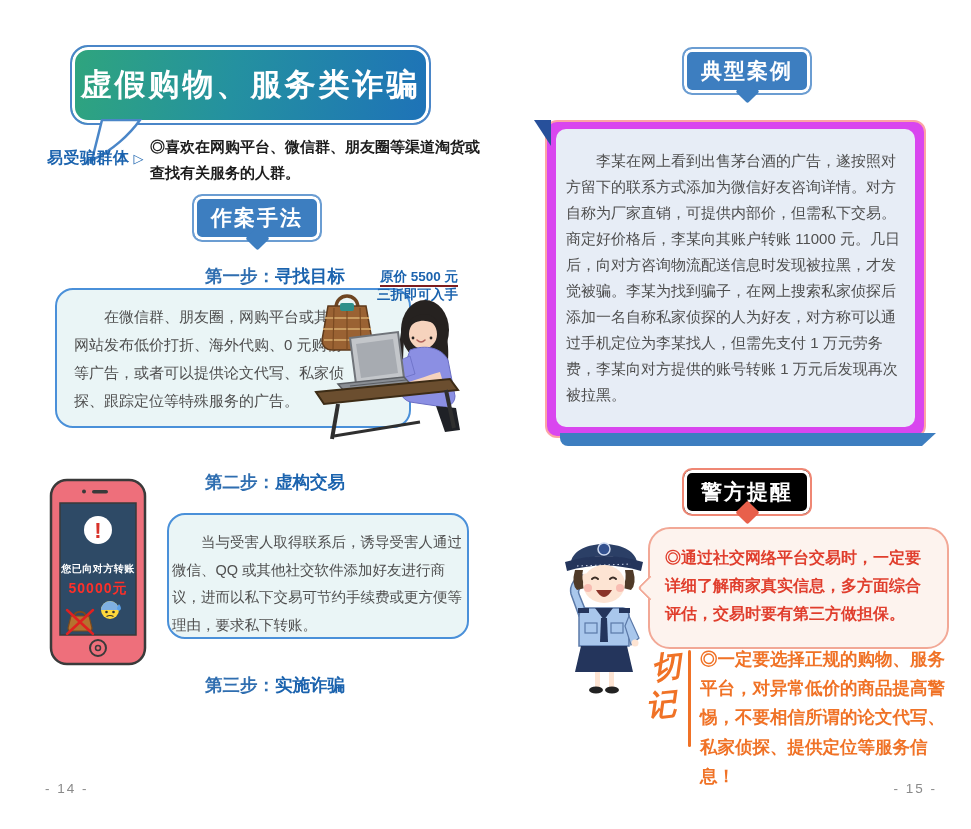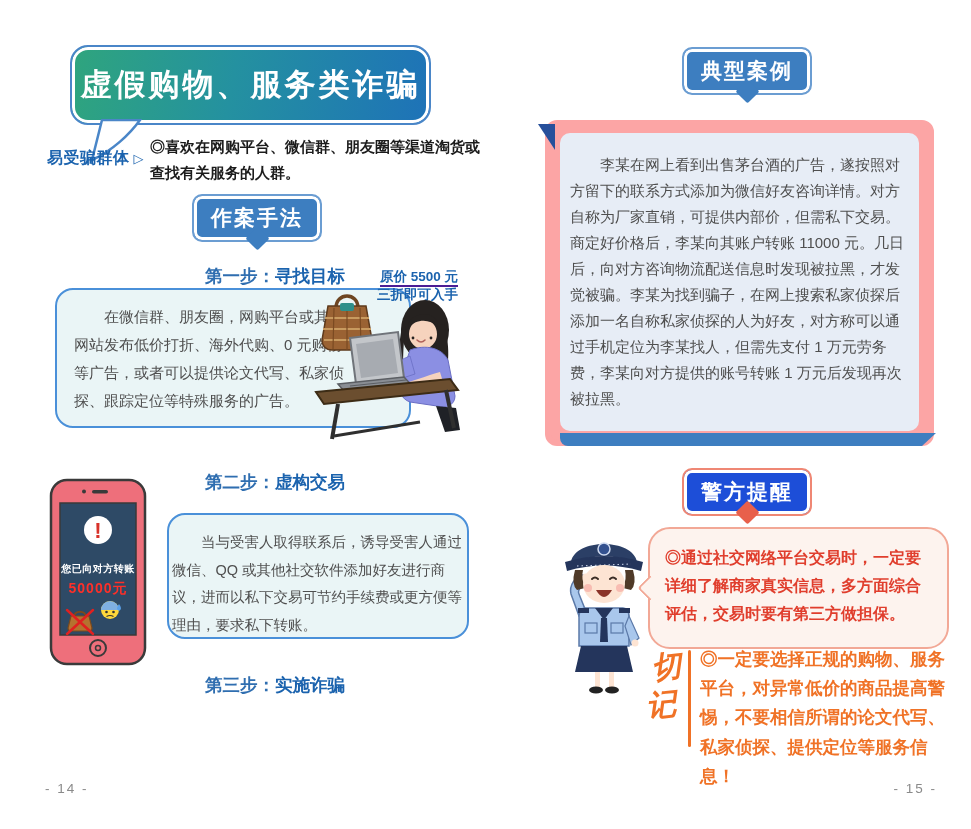"李某在网上看到出售茅台酒的广告，遂按照对方留下的联系方式添加为微信好友咨询详情。" .case-card { background: #fca5a5 -> #d946ef; border: 6px solid #fca5a5 -> 2px solid #fca5a5 }
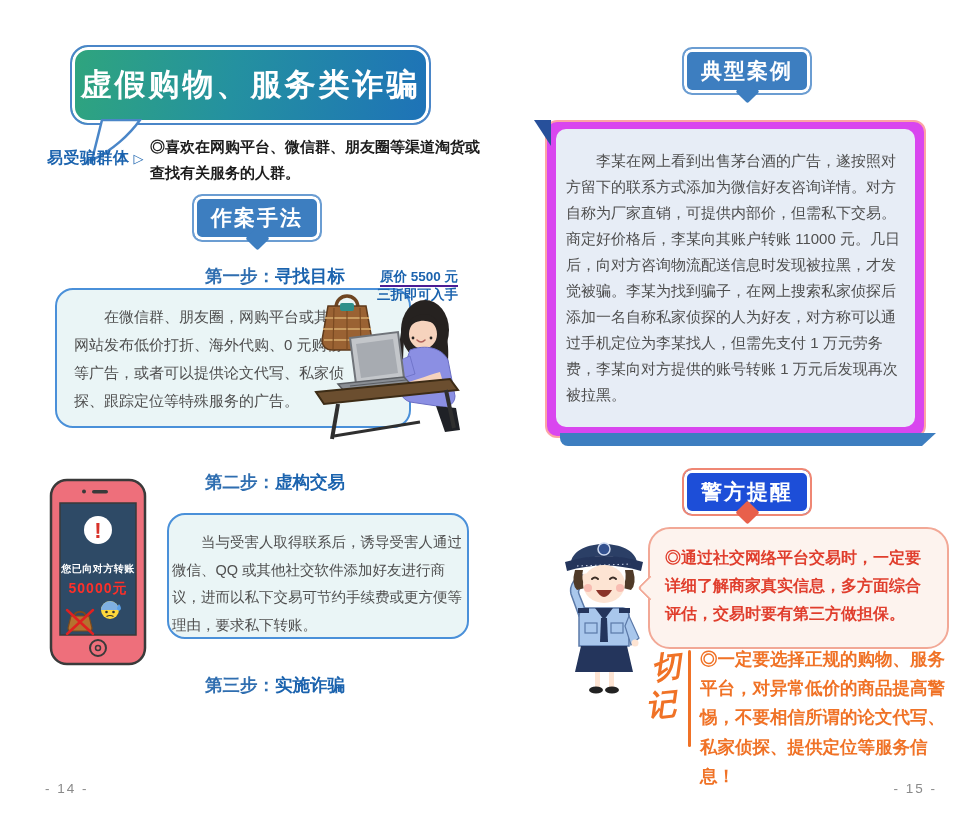"原价 5500 元" .price-tag .u { border-bottom: 2px solid #4c1d95 -> 2px solid #7f1d1d }
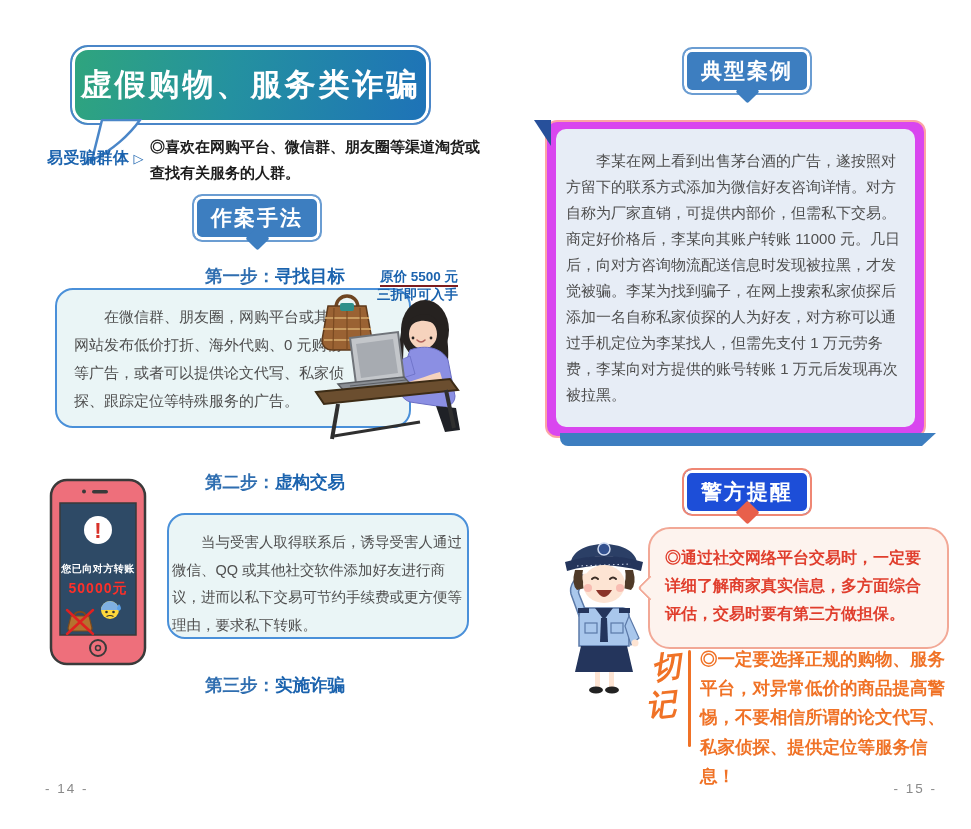"警方提醒" .pill-red { background: #1d4ed8 -> #000000 }
